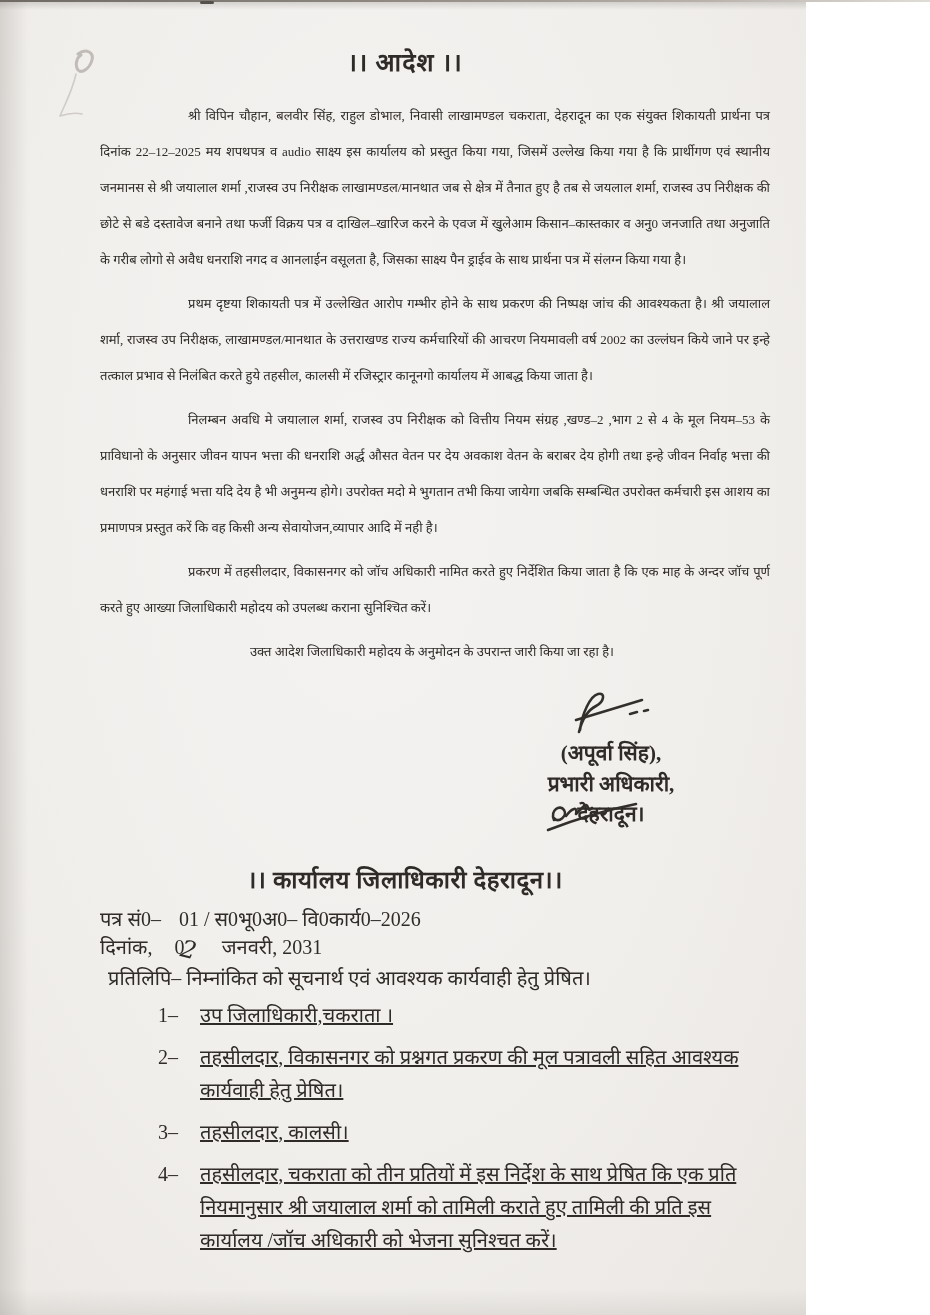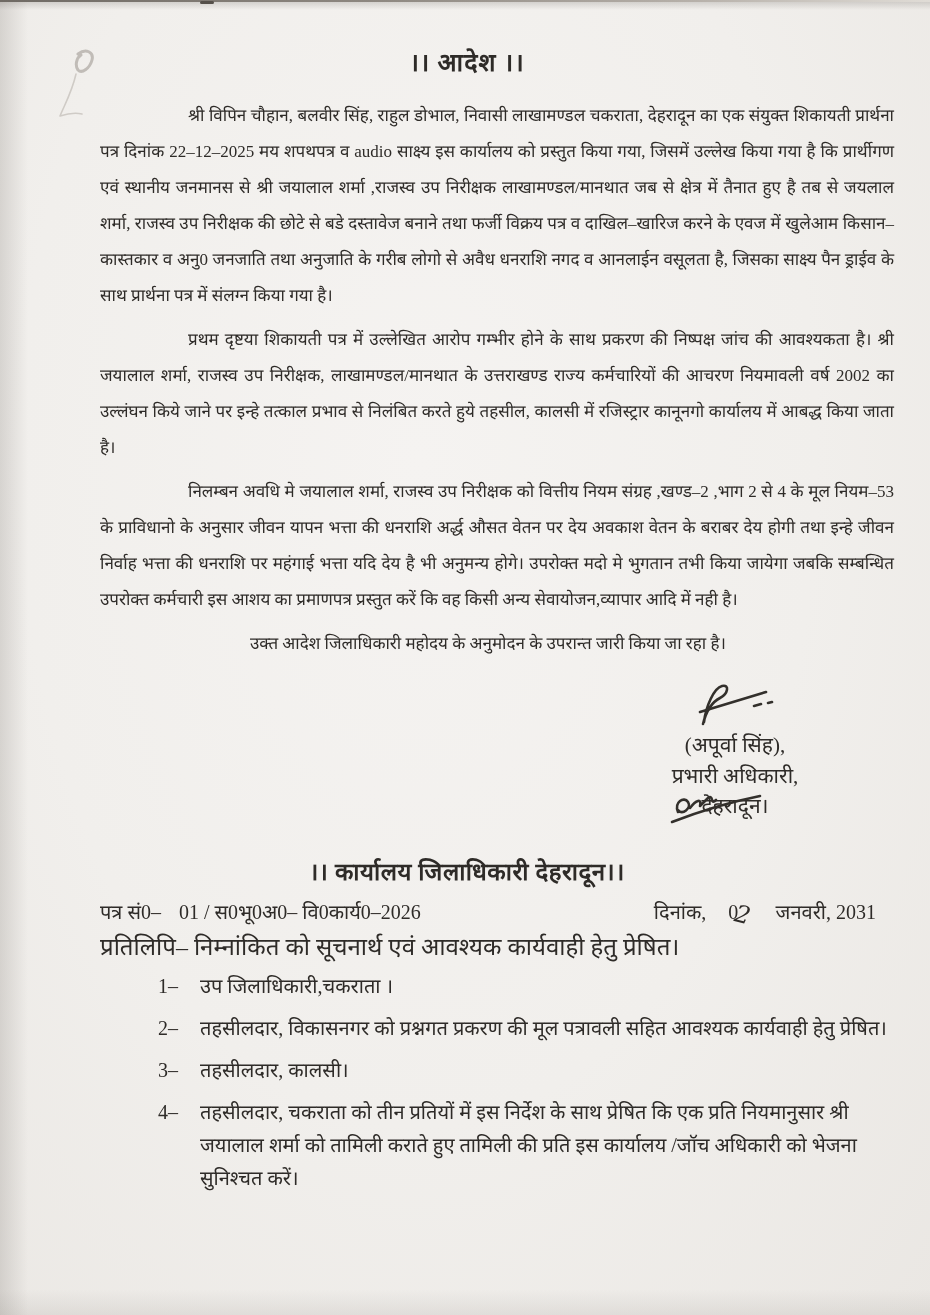"।। आदेश ।।" .page { width: 930px -> 806px }
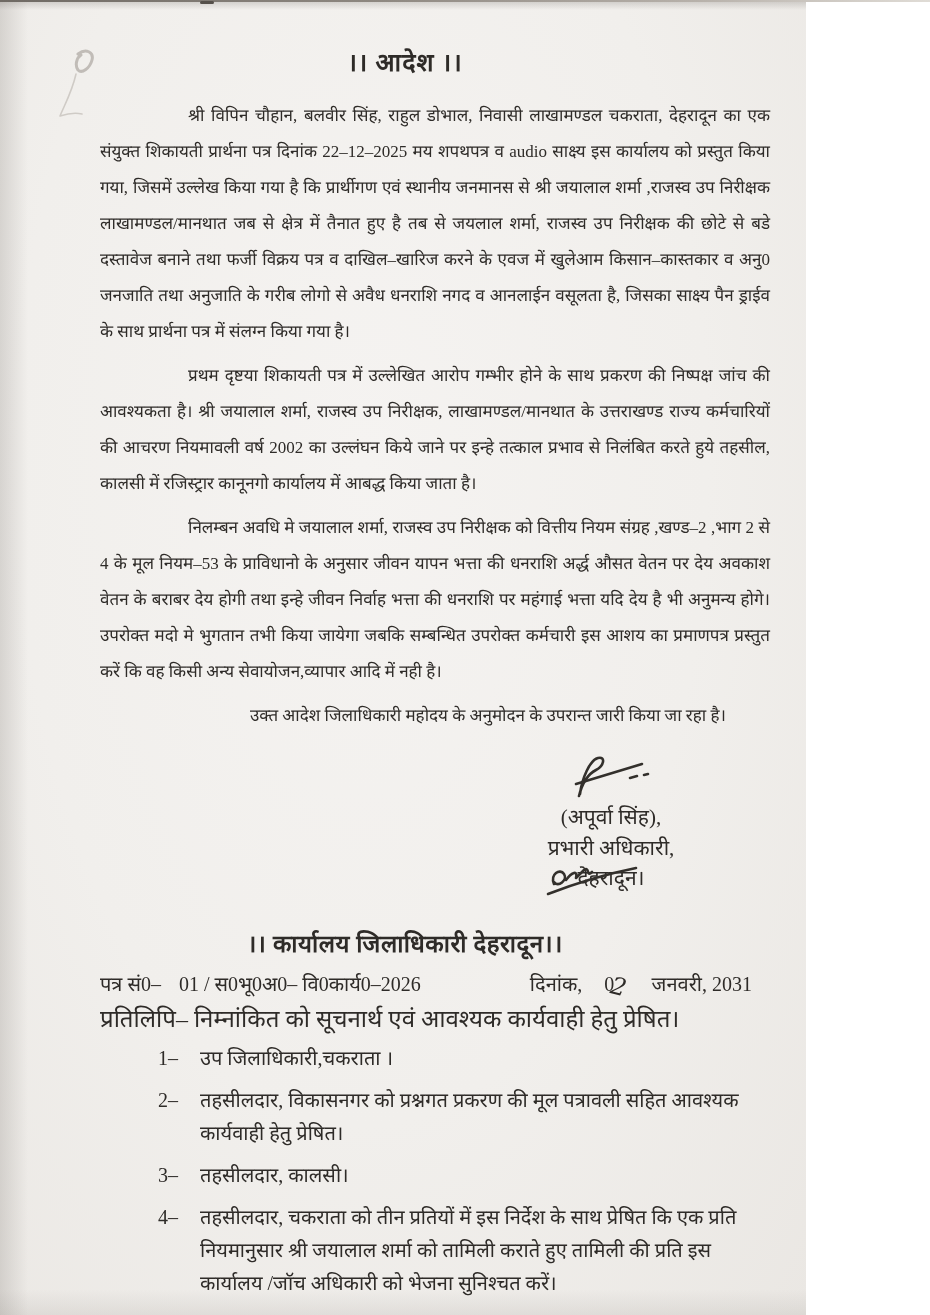"श्री विपिन चौहान, बलवीर सिंह," .para { font-size: 17px -> 13px }
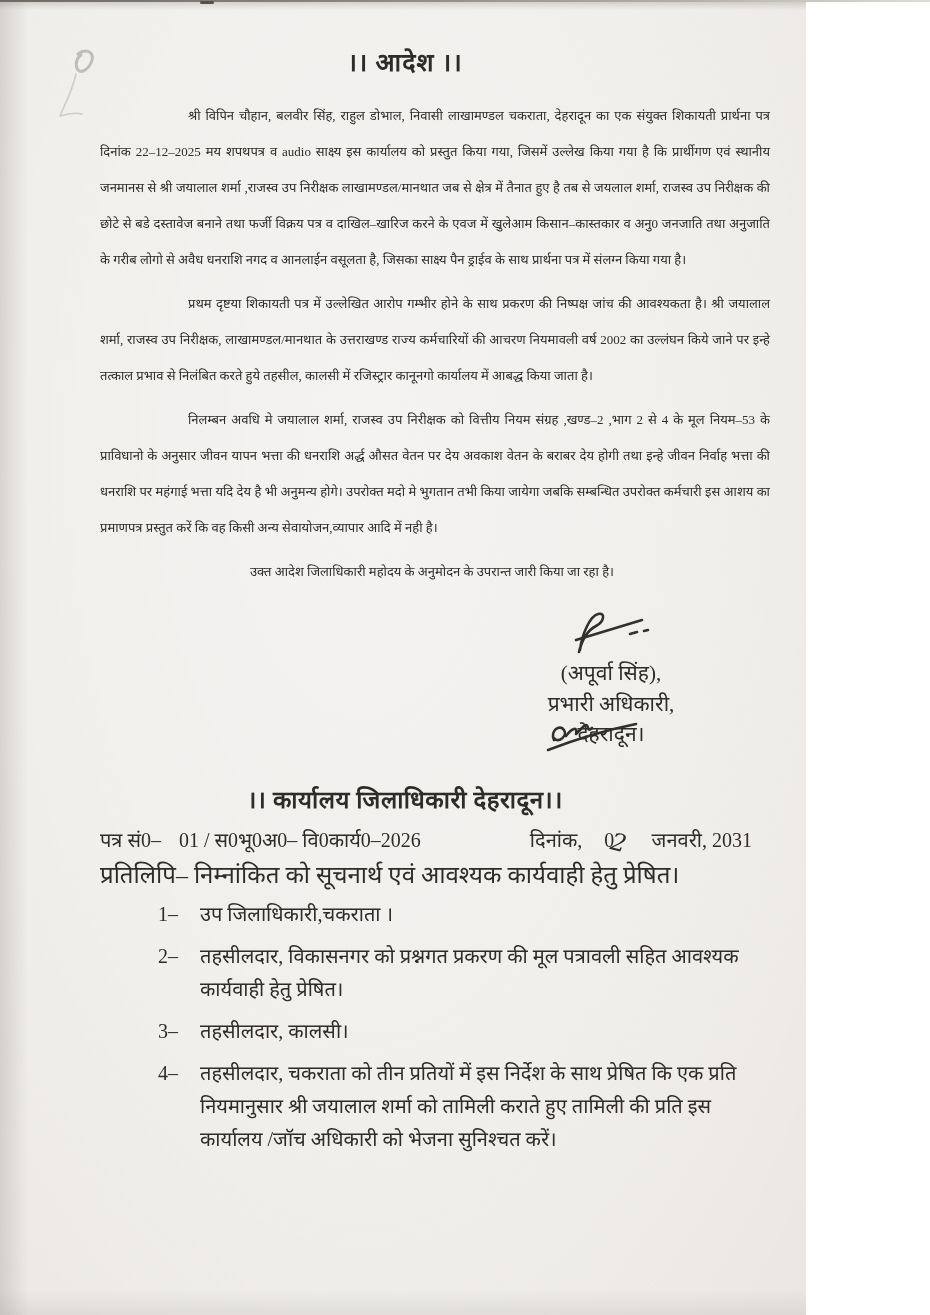"प्रकरण में तहसीलदार, विकासनगर को" p.para { html: none -> <p>प्रकरण में तहसीलदार, विकासनगर को जॉच अधिकारी नामित करते हुए निर्देशित किया जाता है कि एक माह के अन्दर जॉच पूर्ण करते हुए आख्या जिलाधिकारी महोदय को उपलब्ध कराना सुनिश्चित करें।</p> }
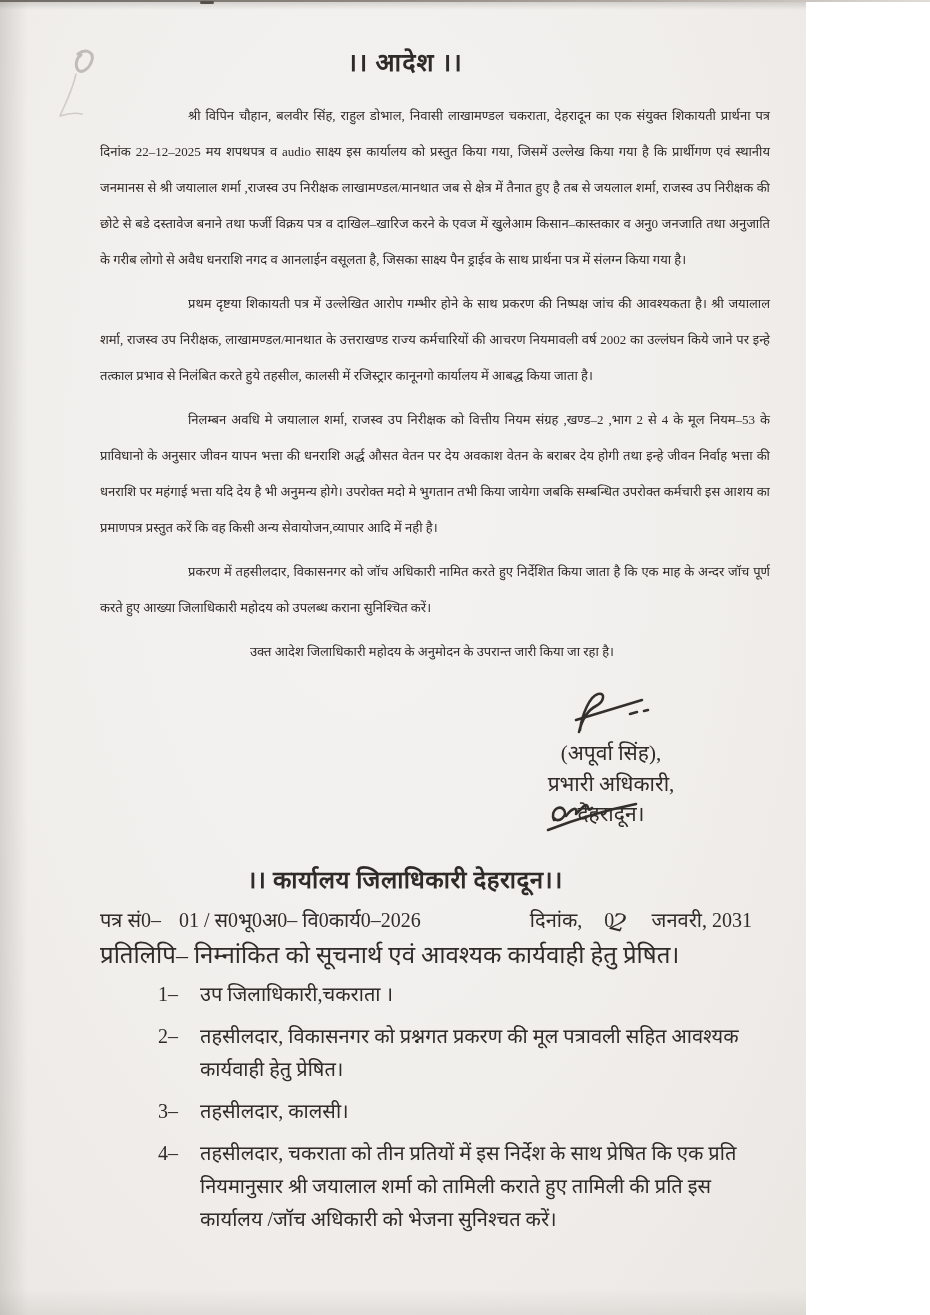"(अपूर्वा सिंह)," .sig-block { font-weight: none -> bold }
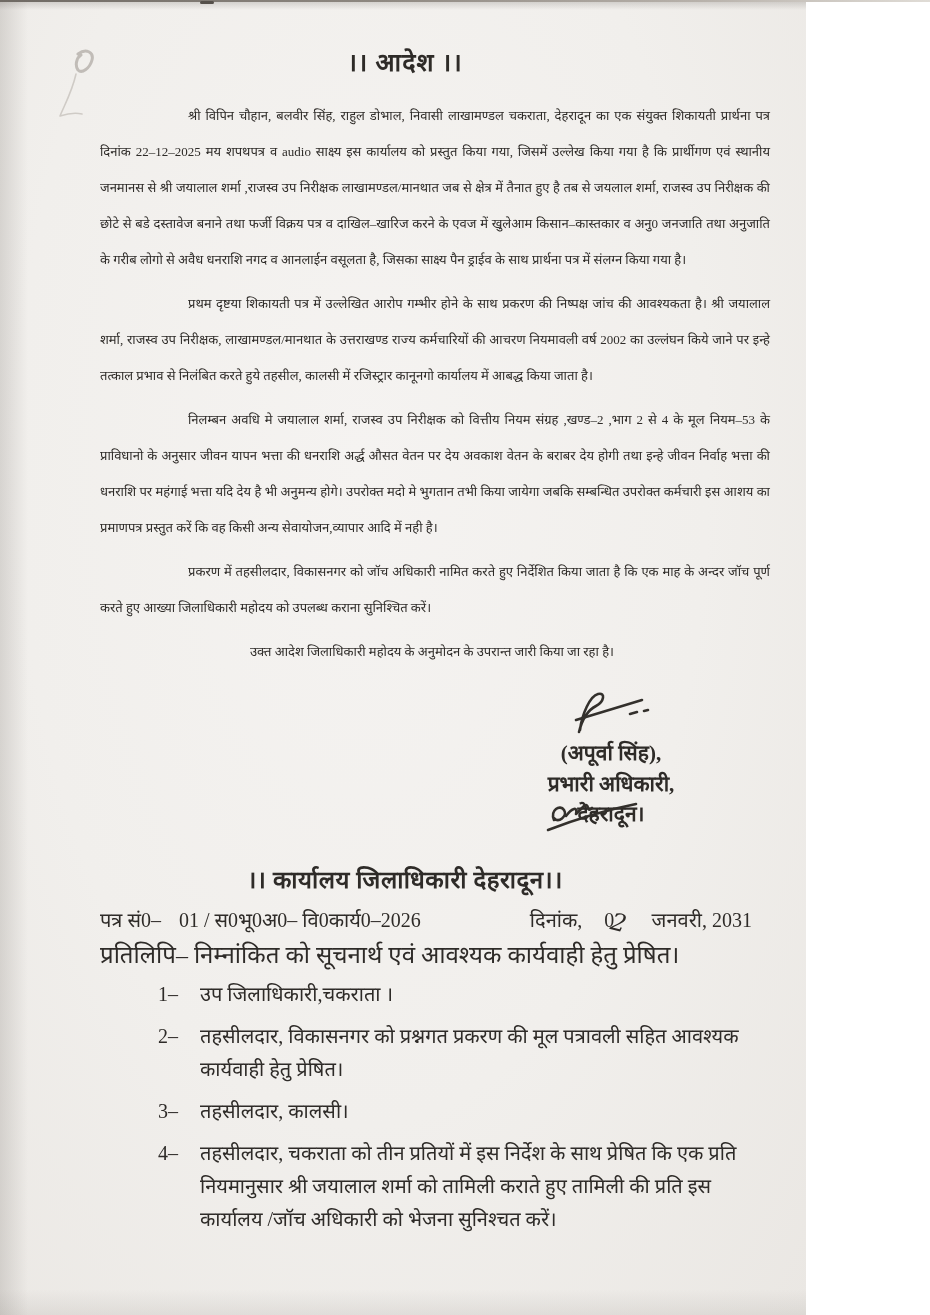"पत्र सं0– 01 / स0भू0अ0–" .ref-line { flex-direction: none -> column; margin: 0 16px 4px 0 -> 0 0 4px 0 }
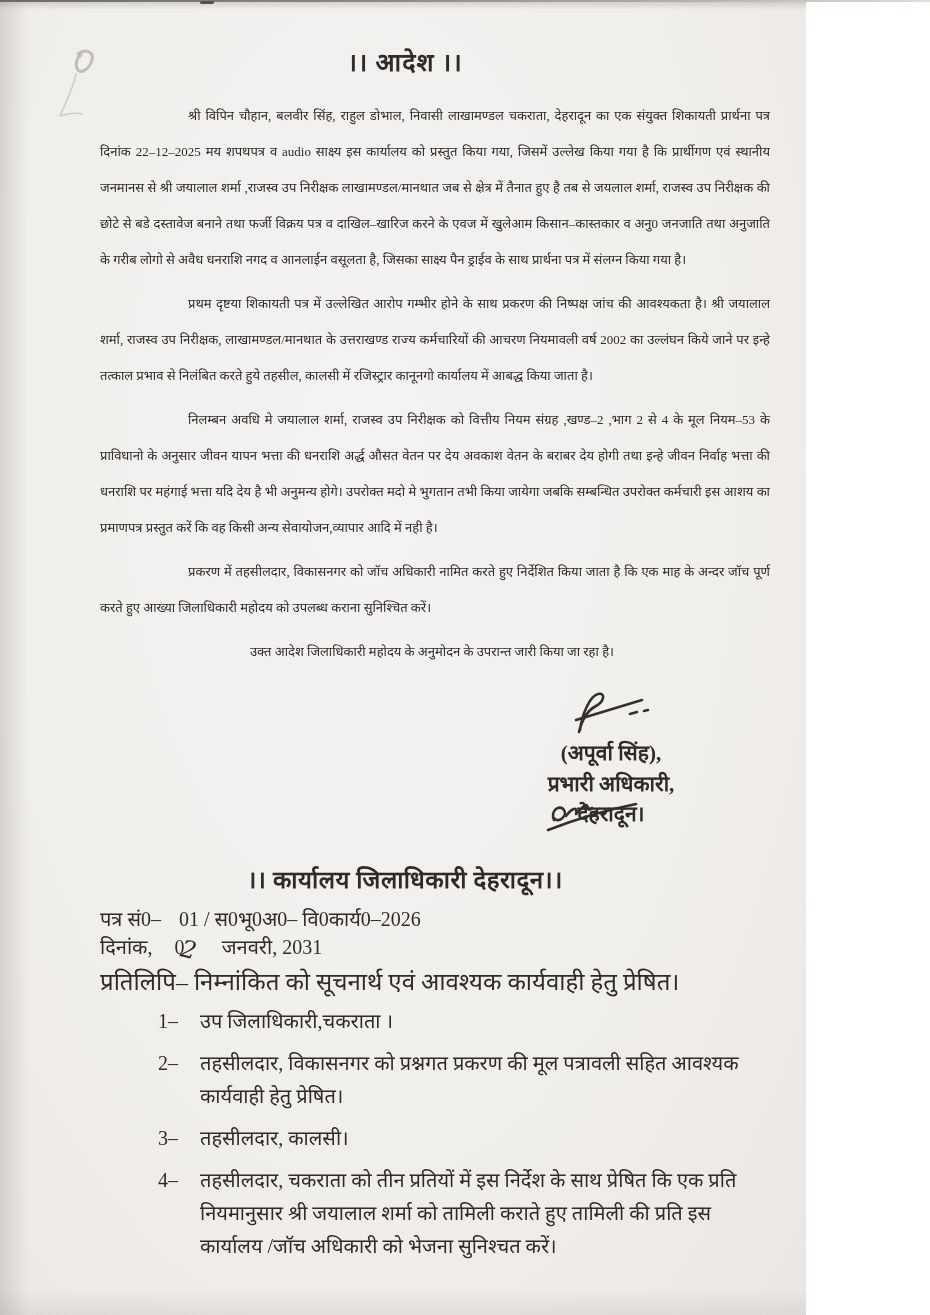"प्रतिलिपि– निम्नांकित को सूचनार्थ एवं" .copy-line { font-size: 24px -> 20px; margin: 0 0 8px 0 -> 0 0 8px 8px }
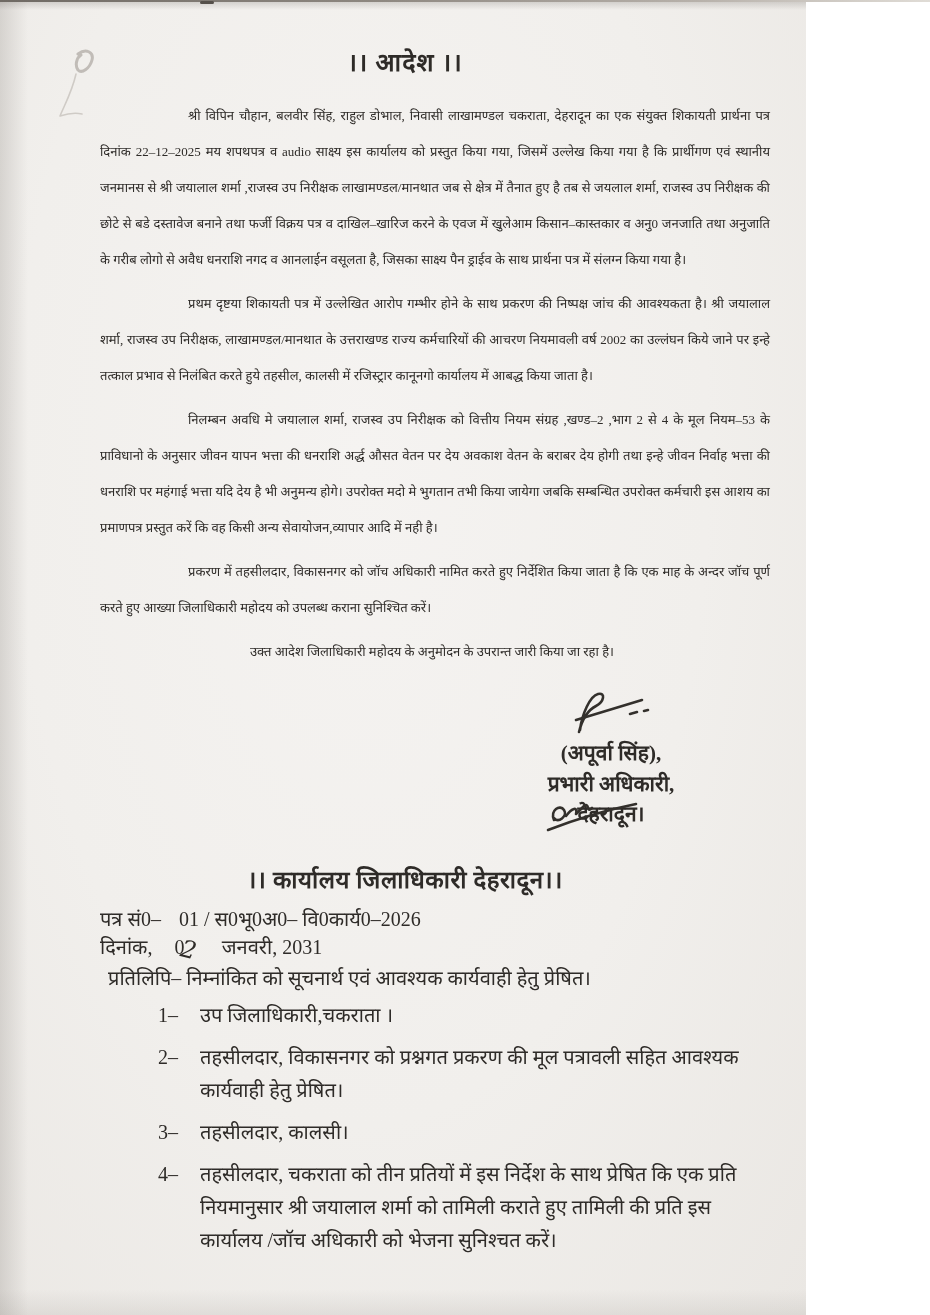"उप जिलाधिकारी,चकराता ।" .recipients .txt { text-decoration: none -> underline }
